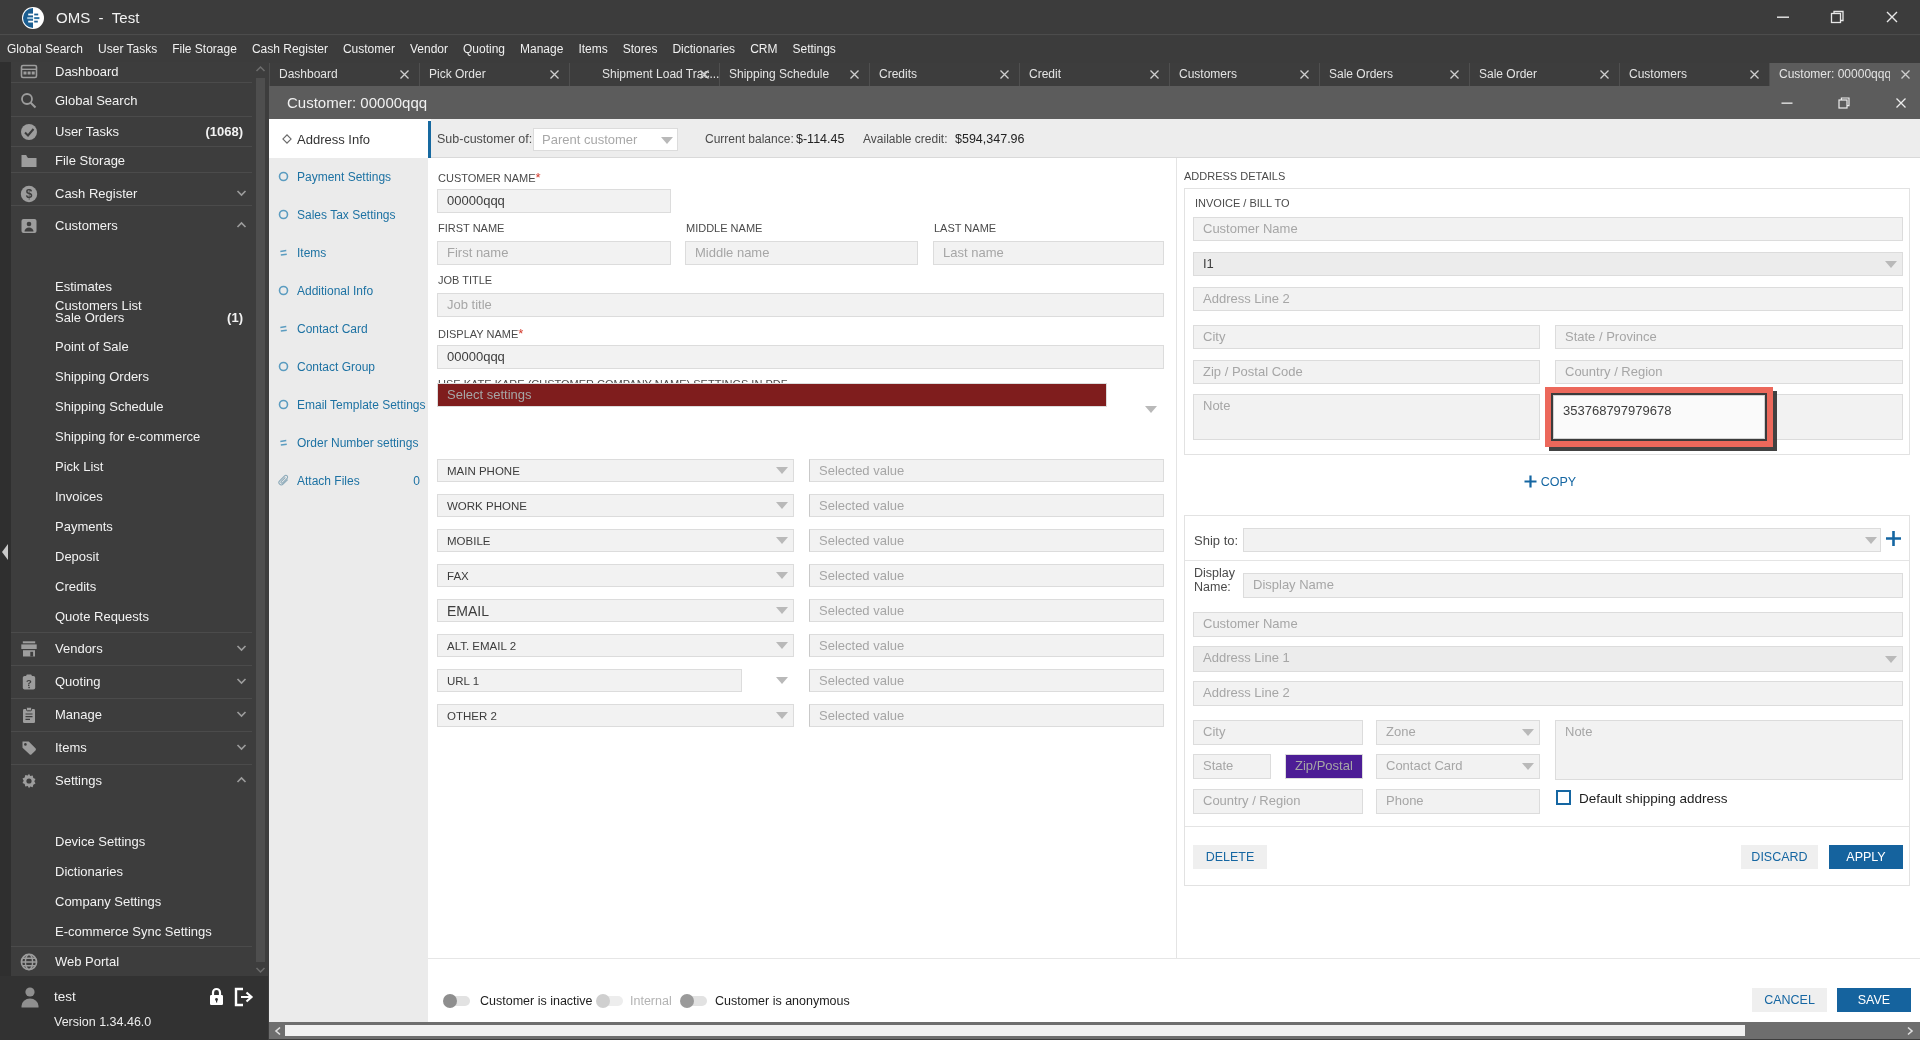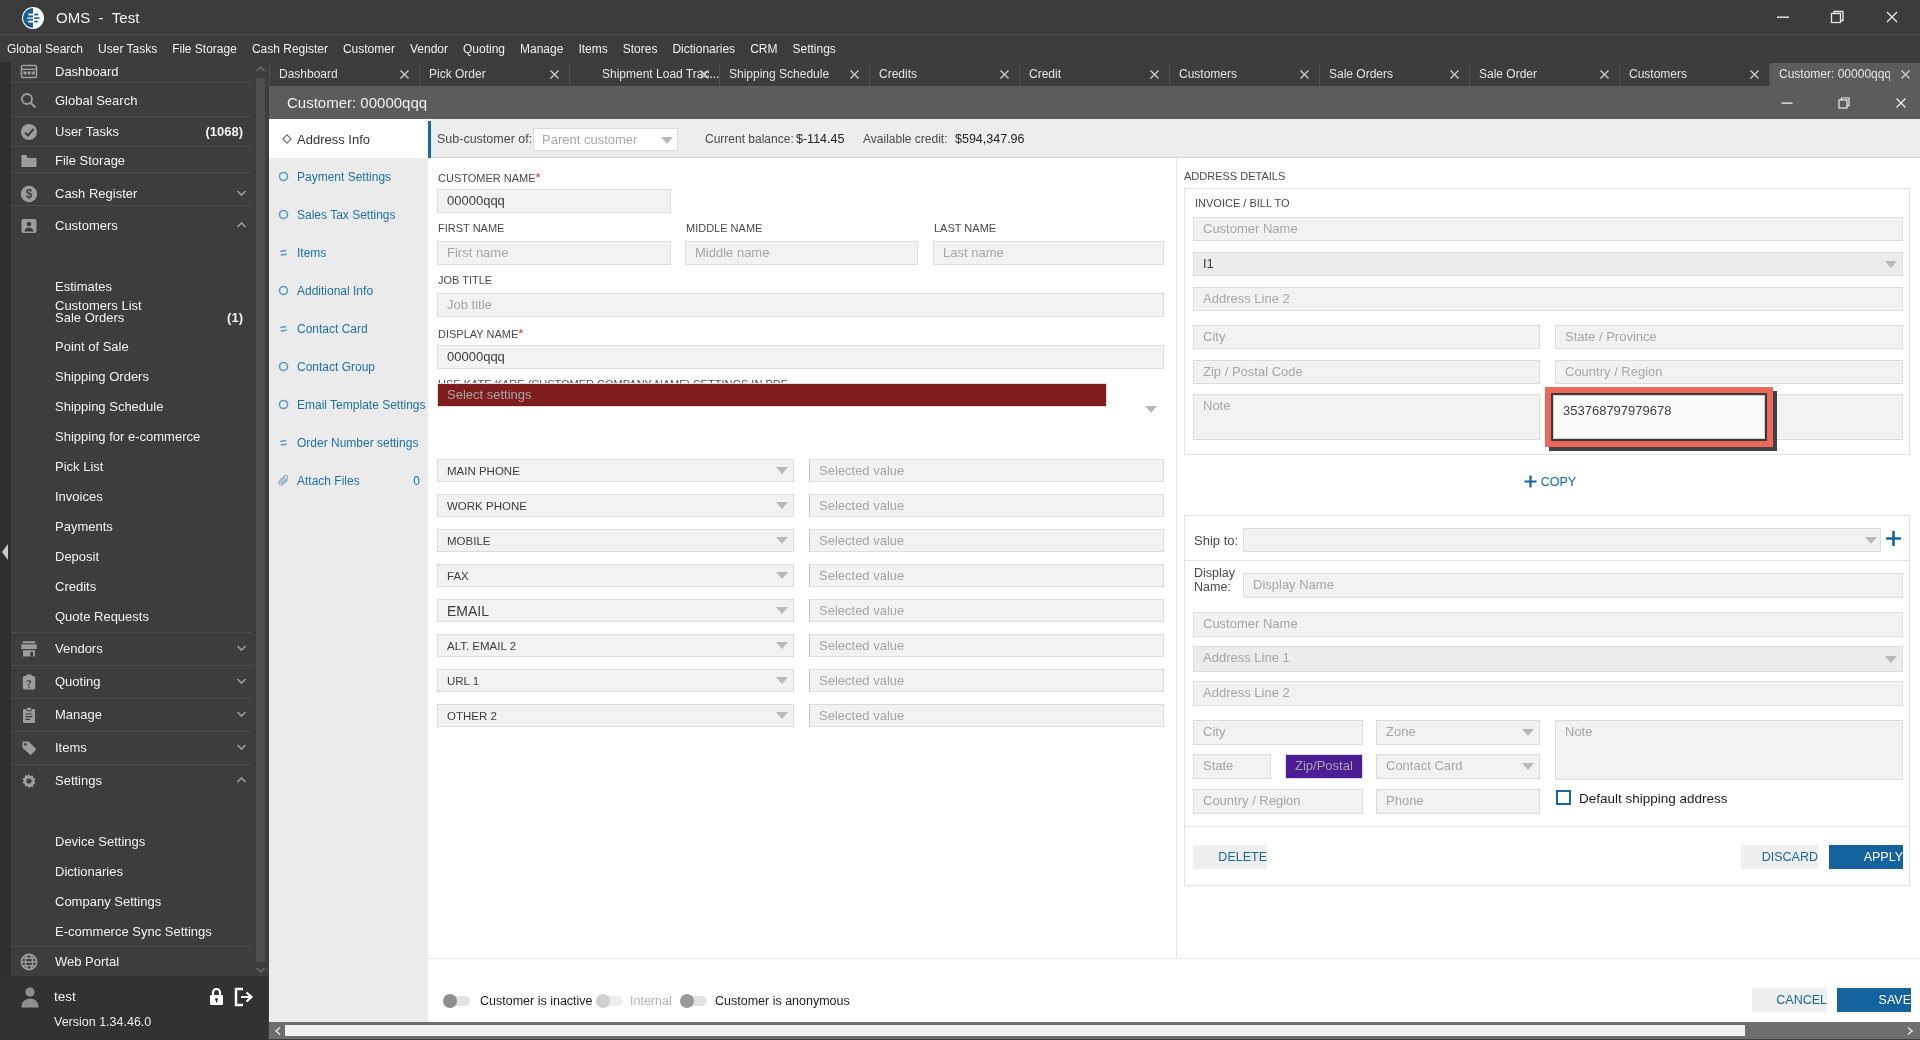"URL 1" div.inp { width: 357px -> 305px }
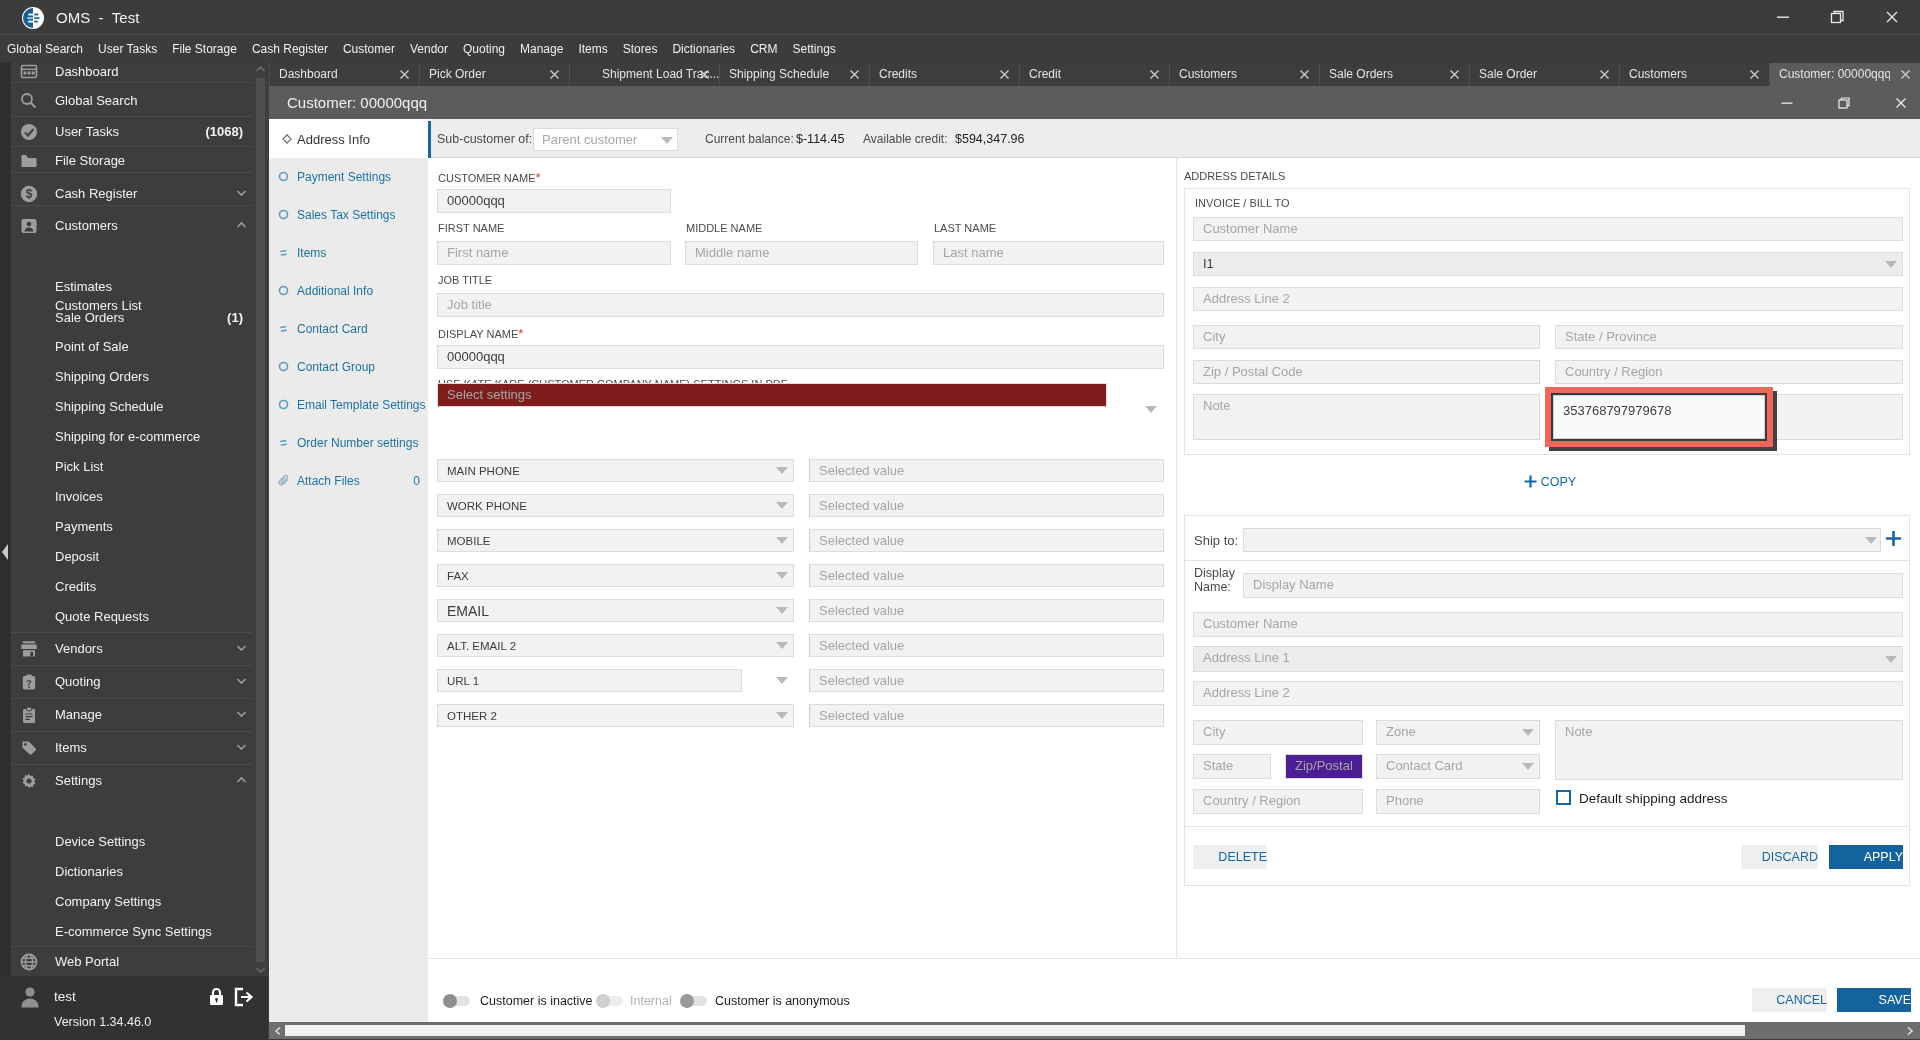"DELETE" .btn { text-align: right -> center }
